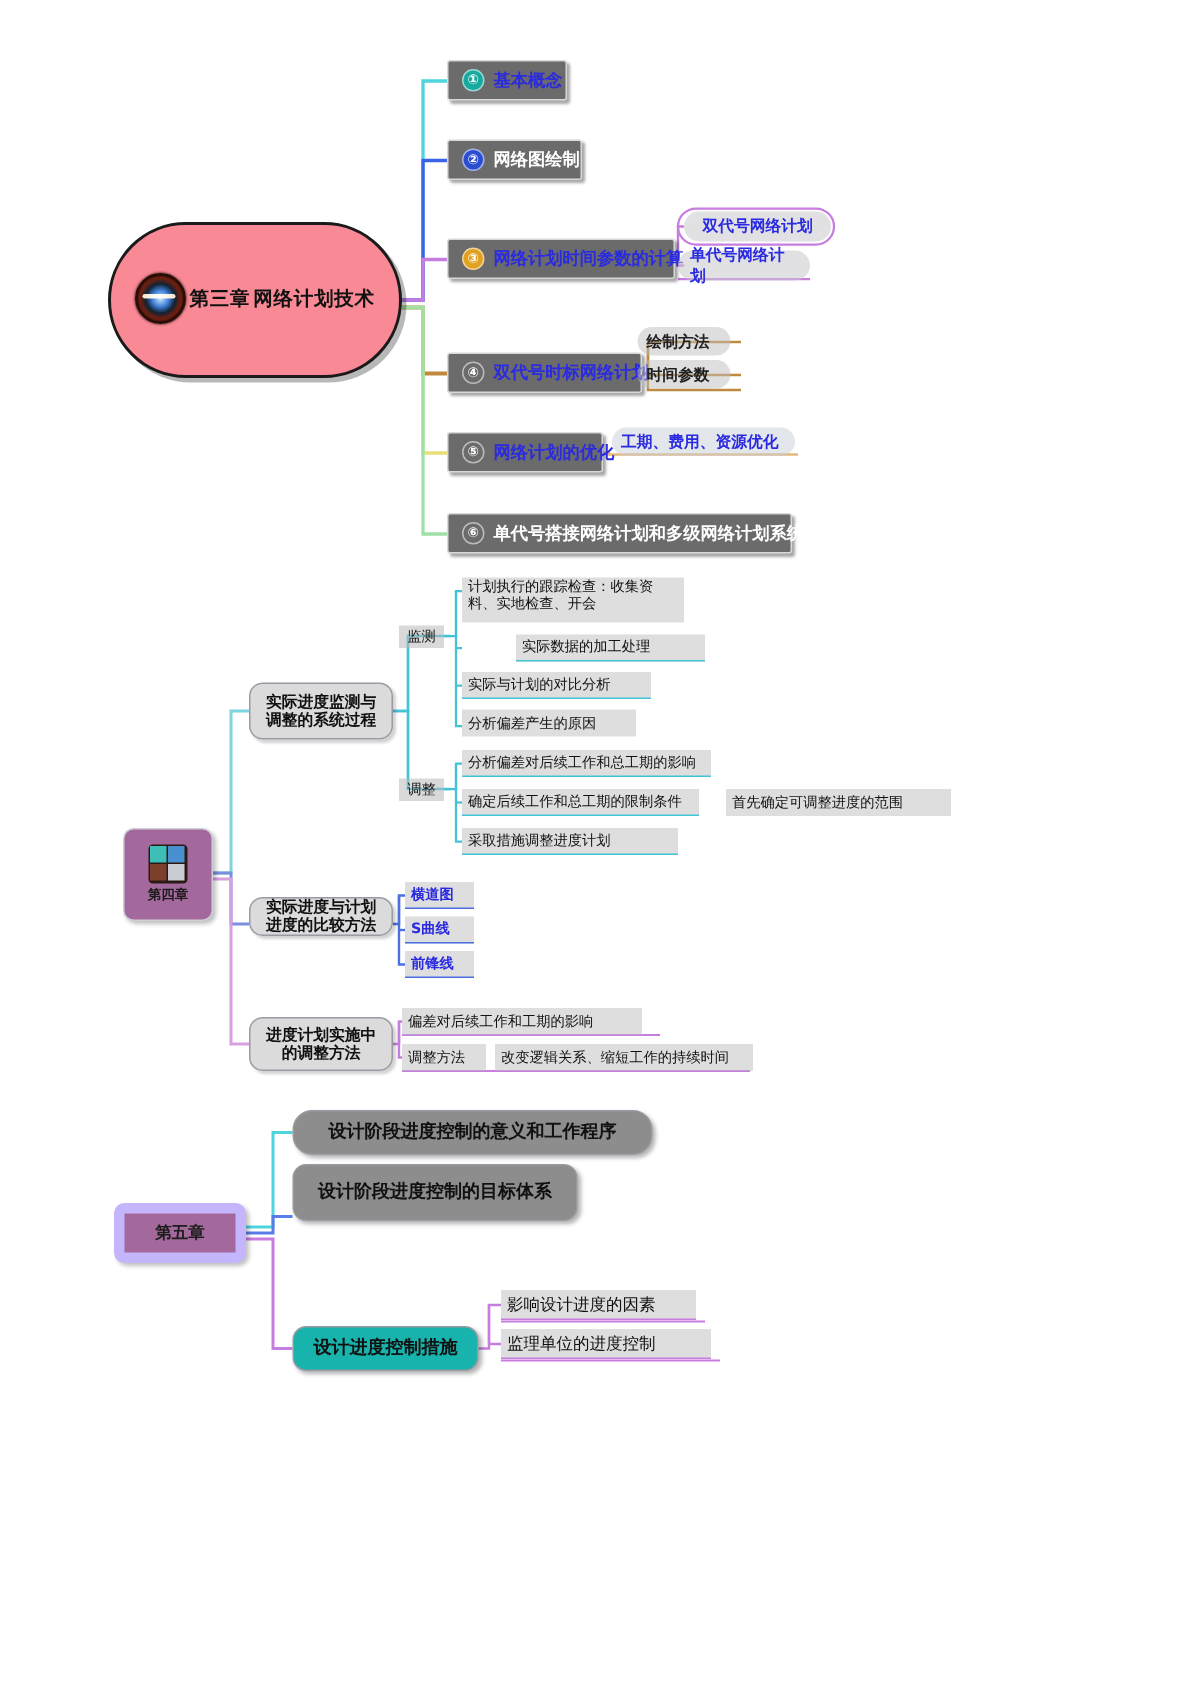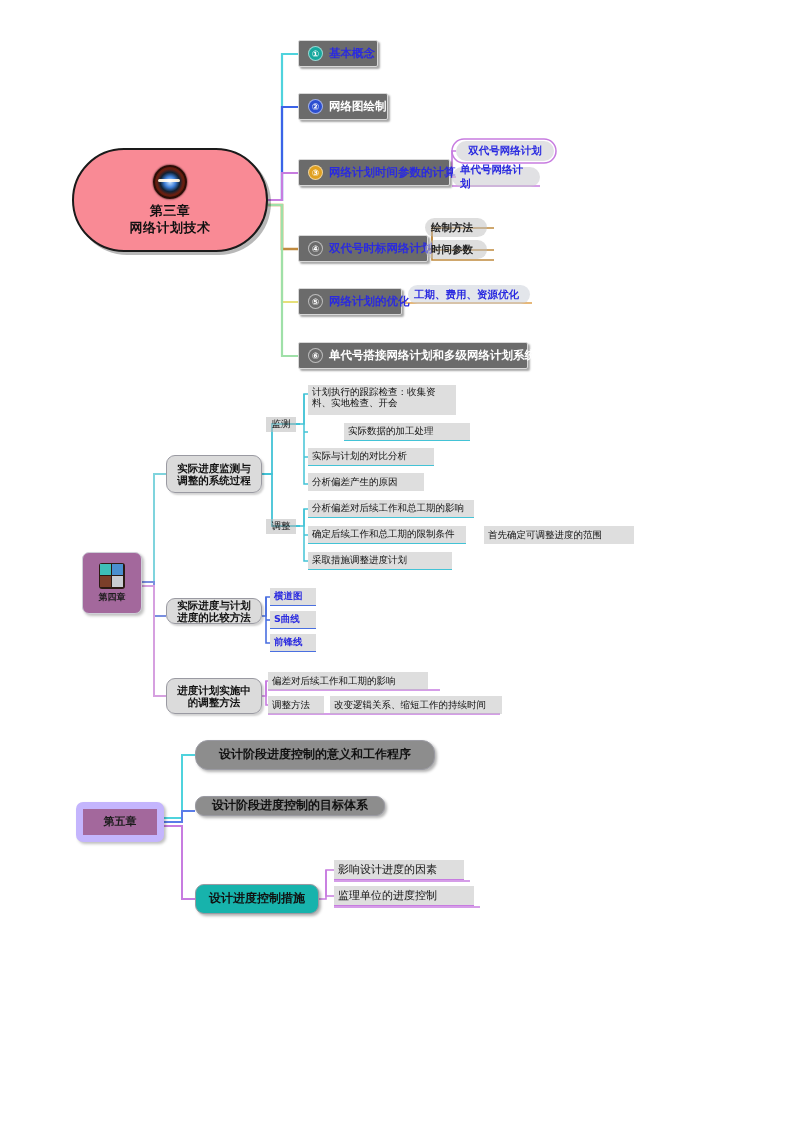"第三章" .root { flex-direction: column -> row }
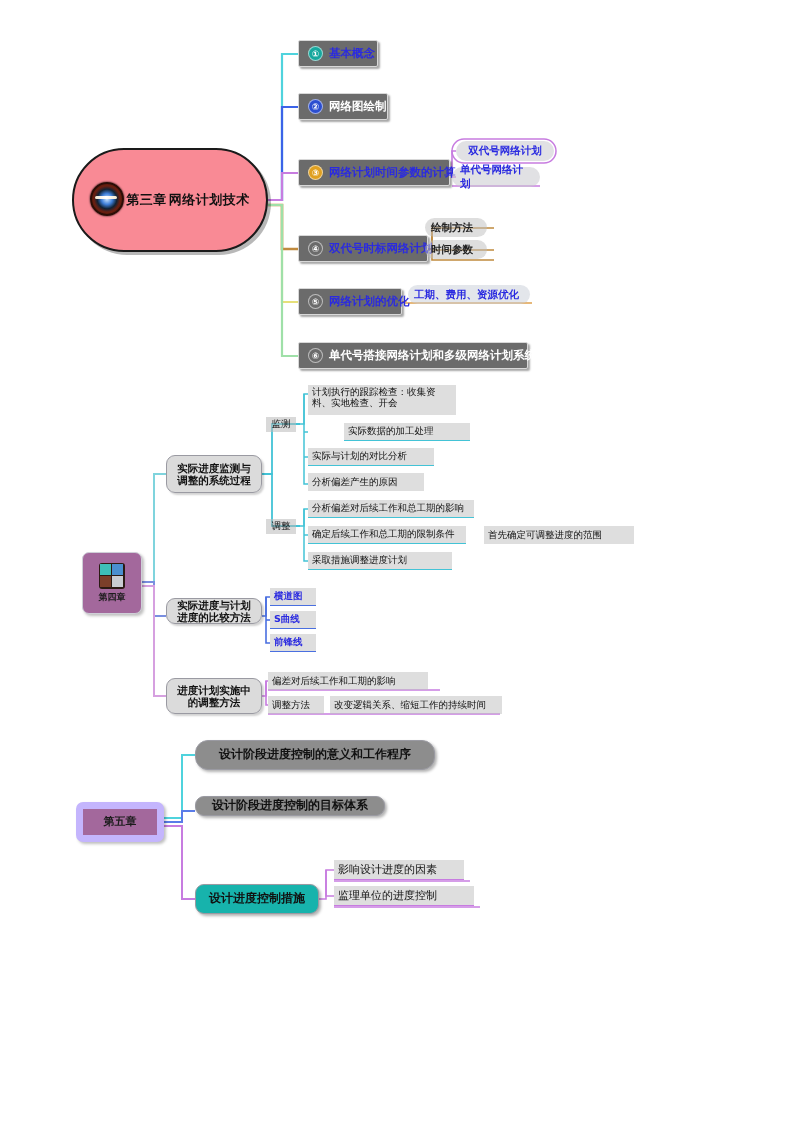"设计阶段进度控制的目标体系" .e2 { height: 20px -> 38px; top: 796px -> 776px }
